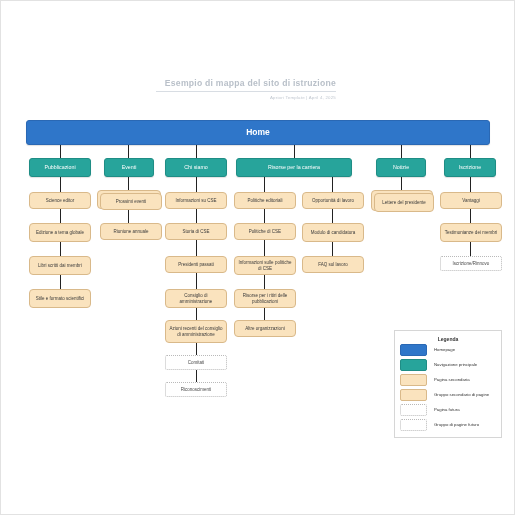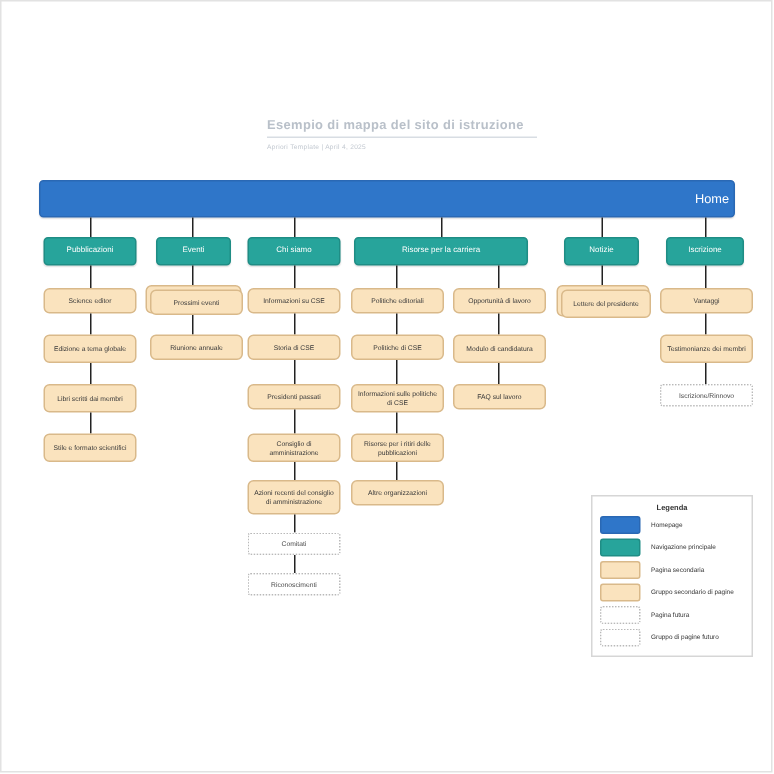"Esempio di mappa del sito" .title-wrap { left: 178px -> 156px; text-align: left -> right }
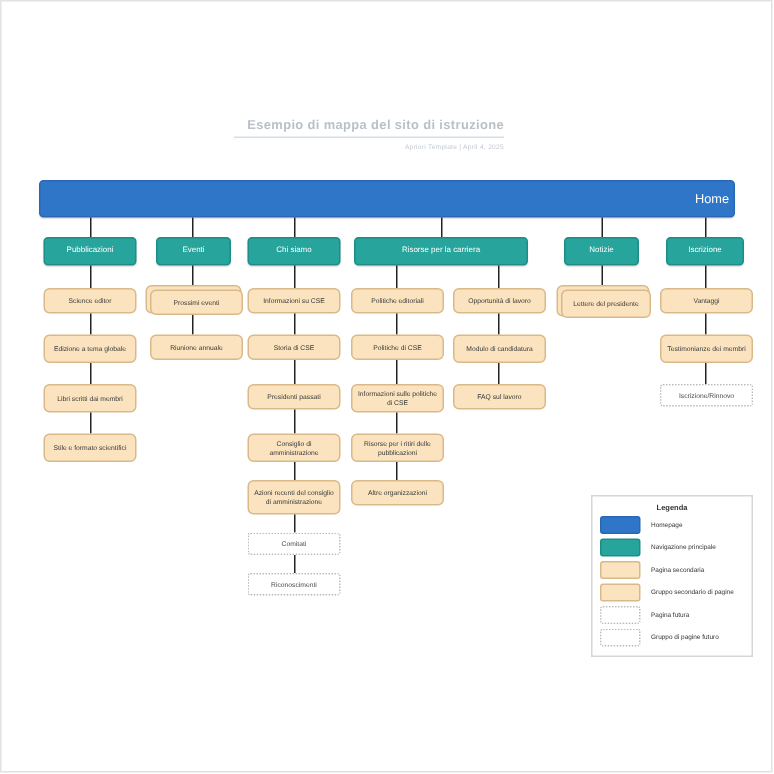"Home" .home { font-weight: normal -> bold; justify-content: flex-end -> none }
